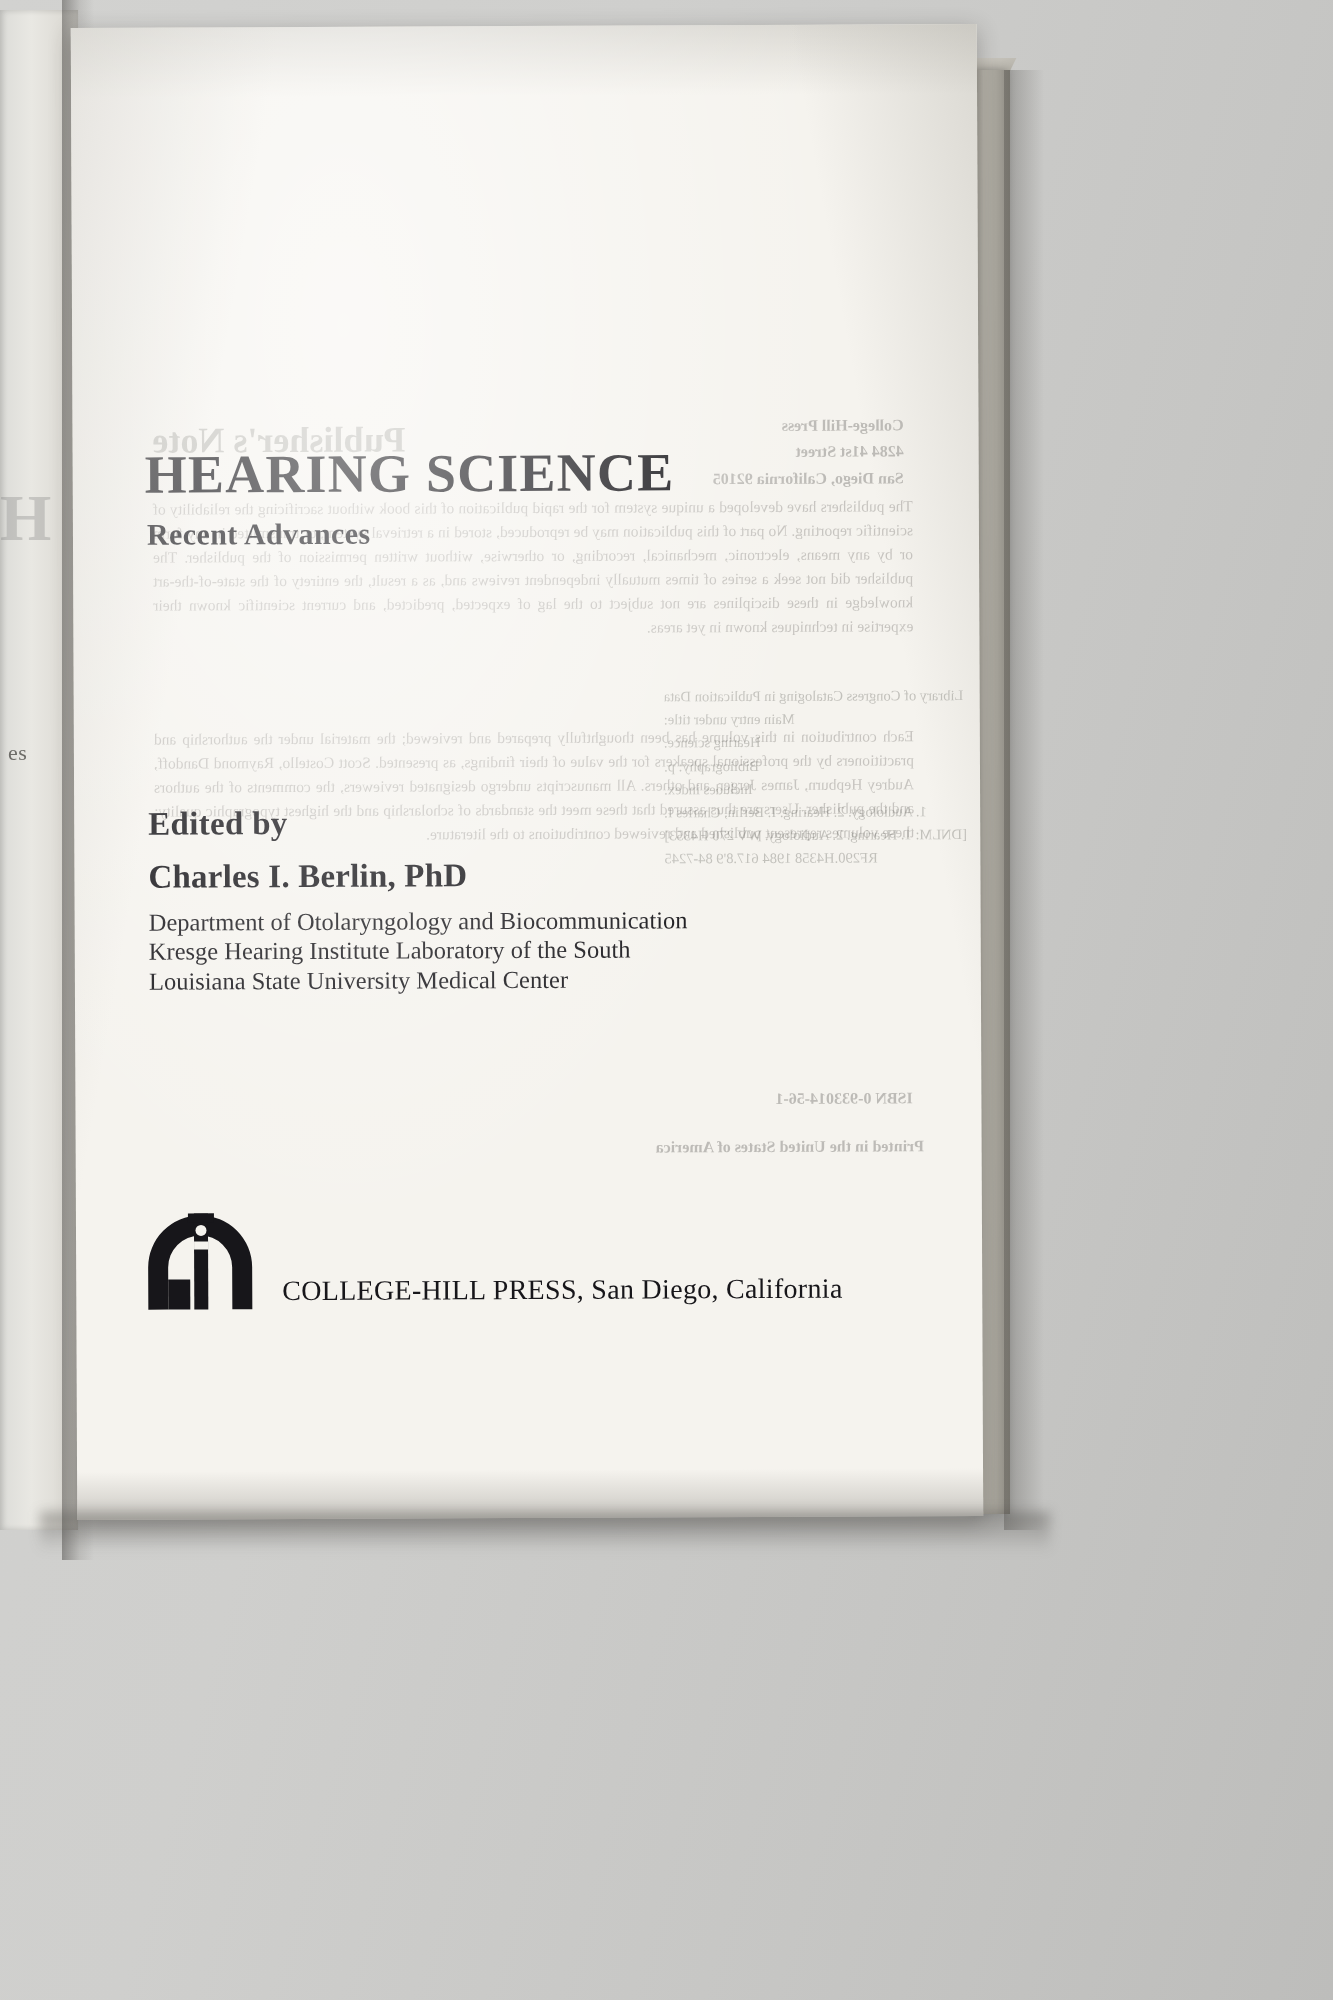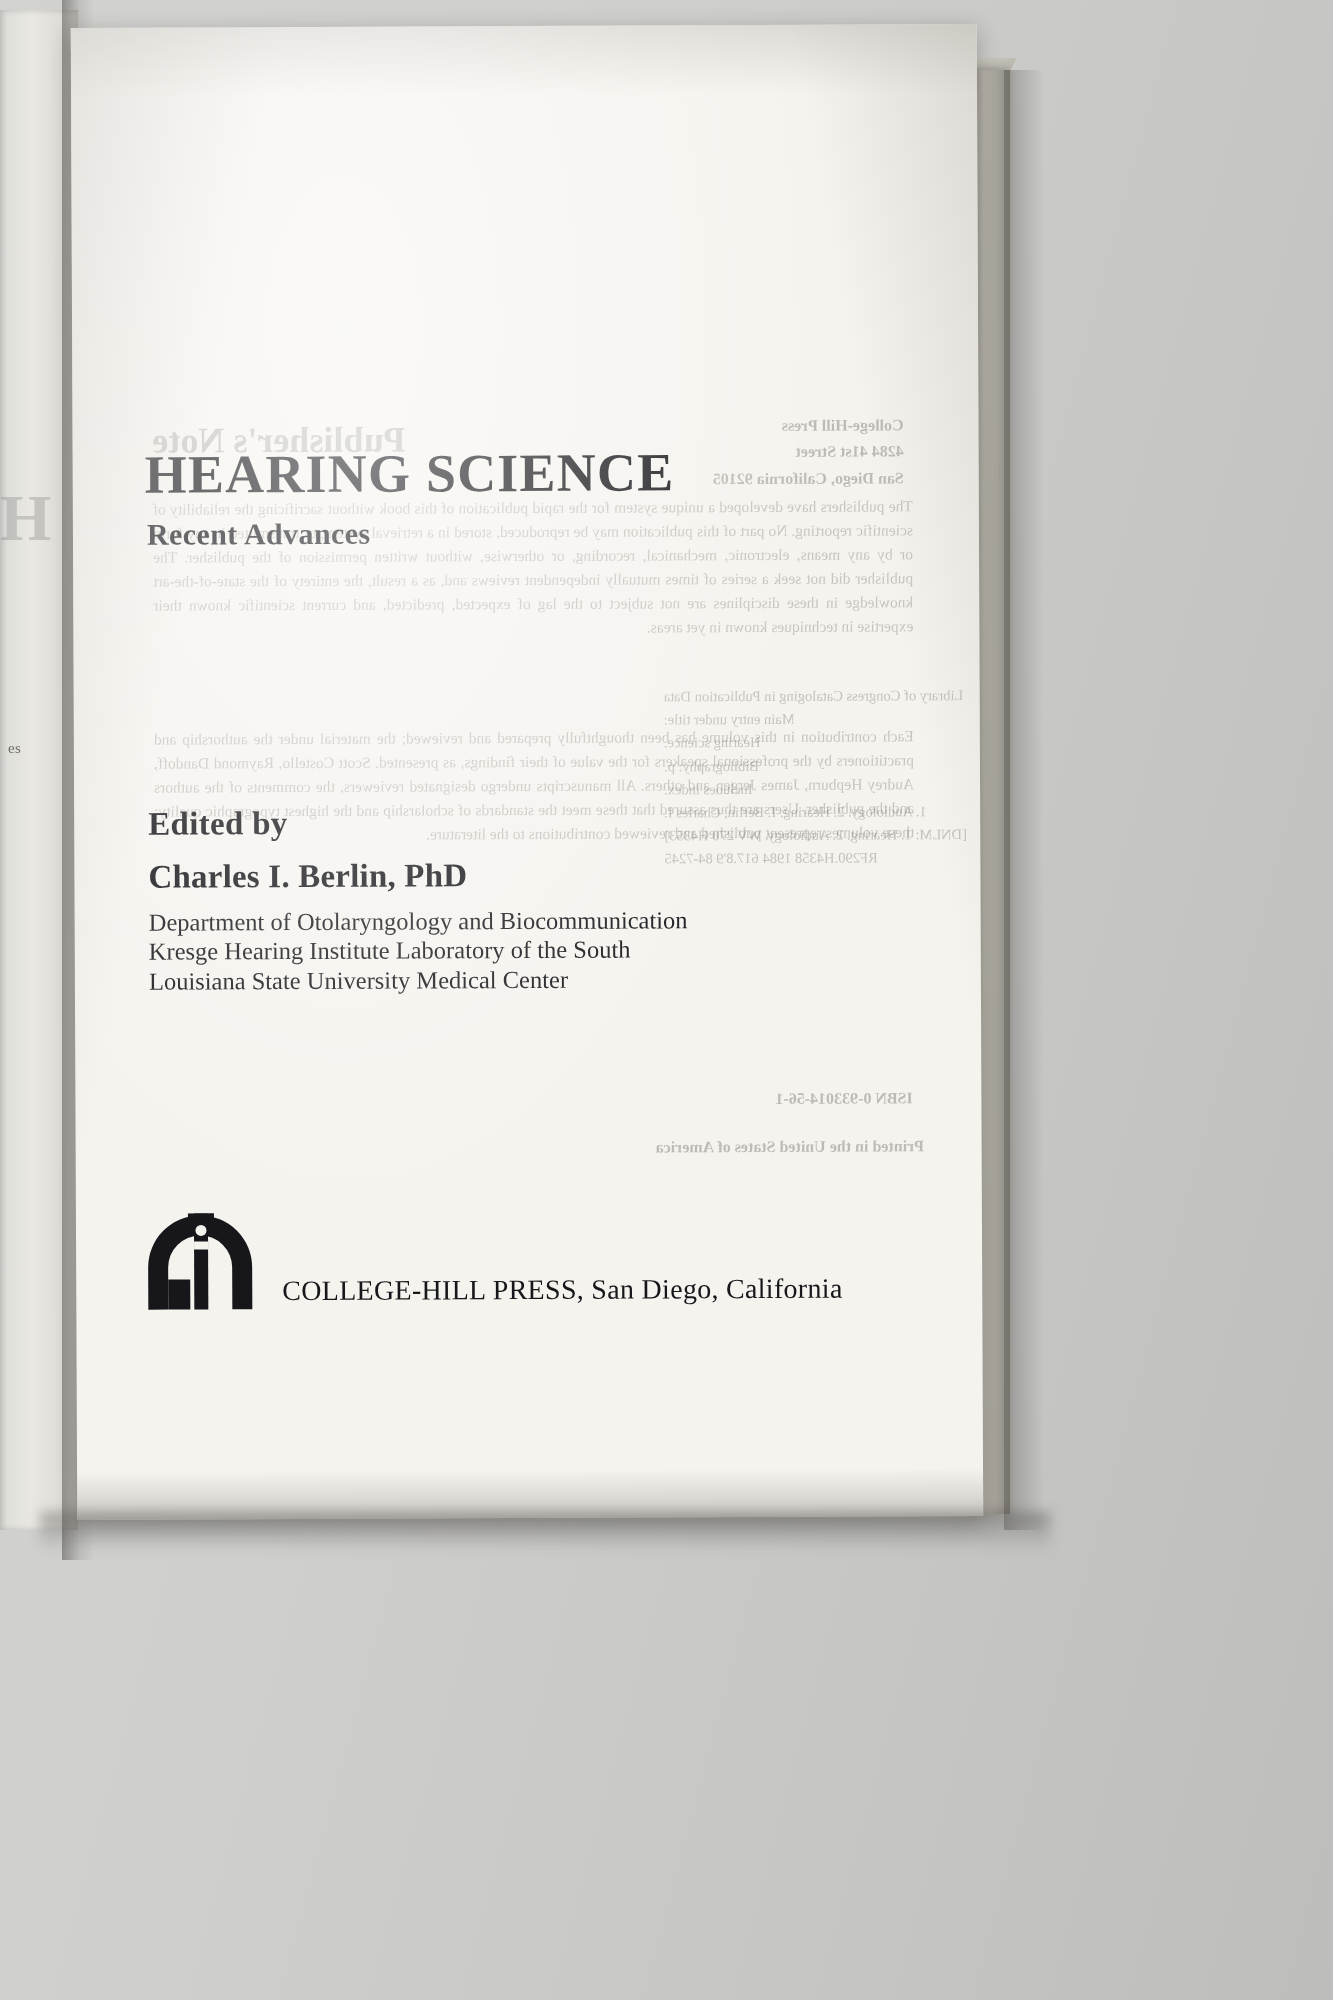"es" #left-page-text { font-size: 15px -> 22px }
